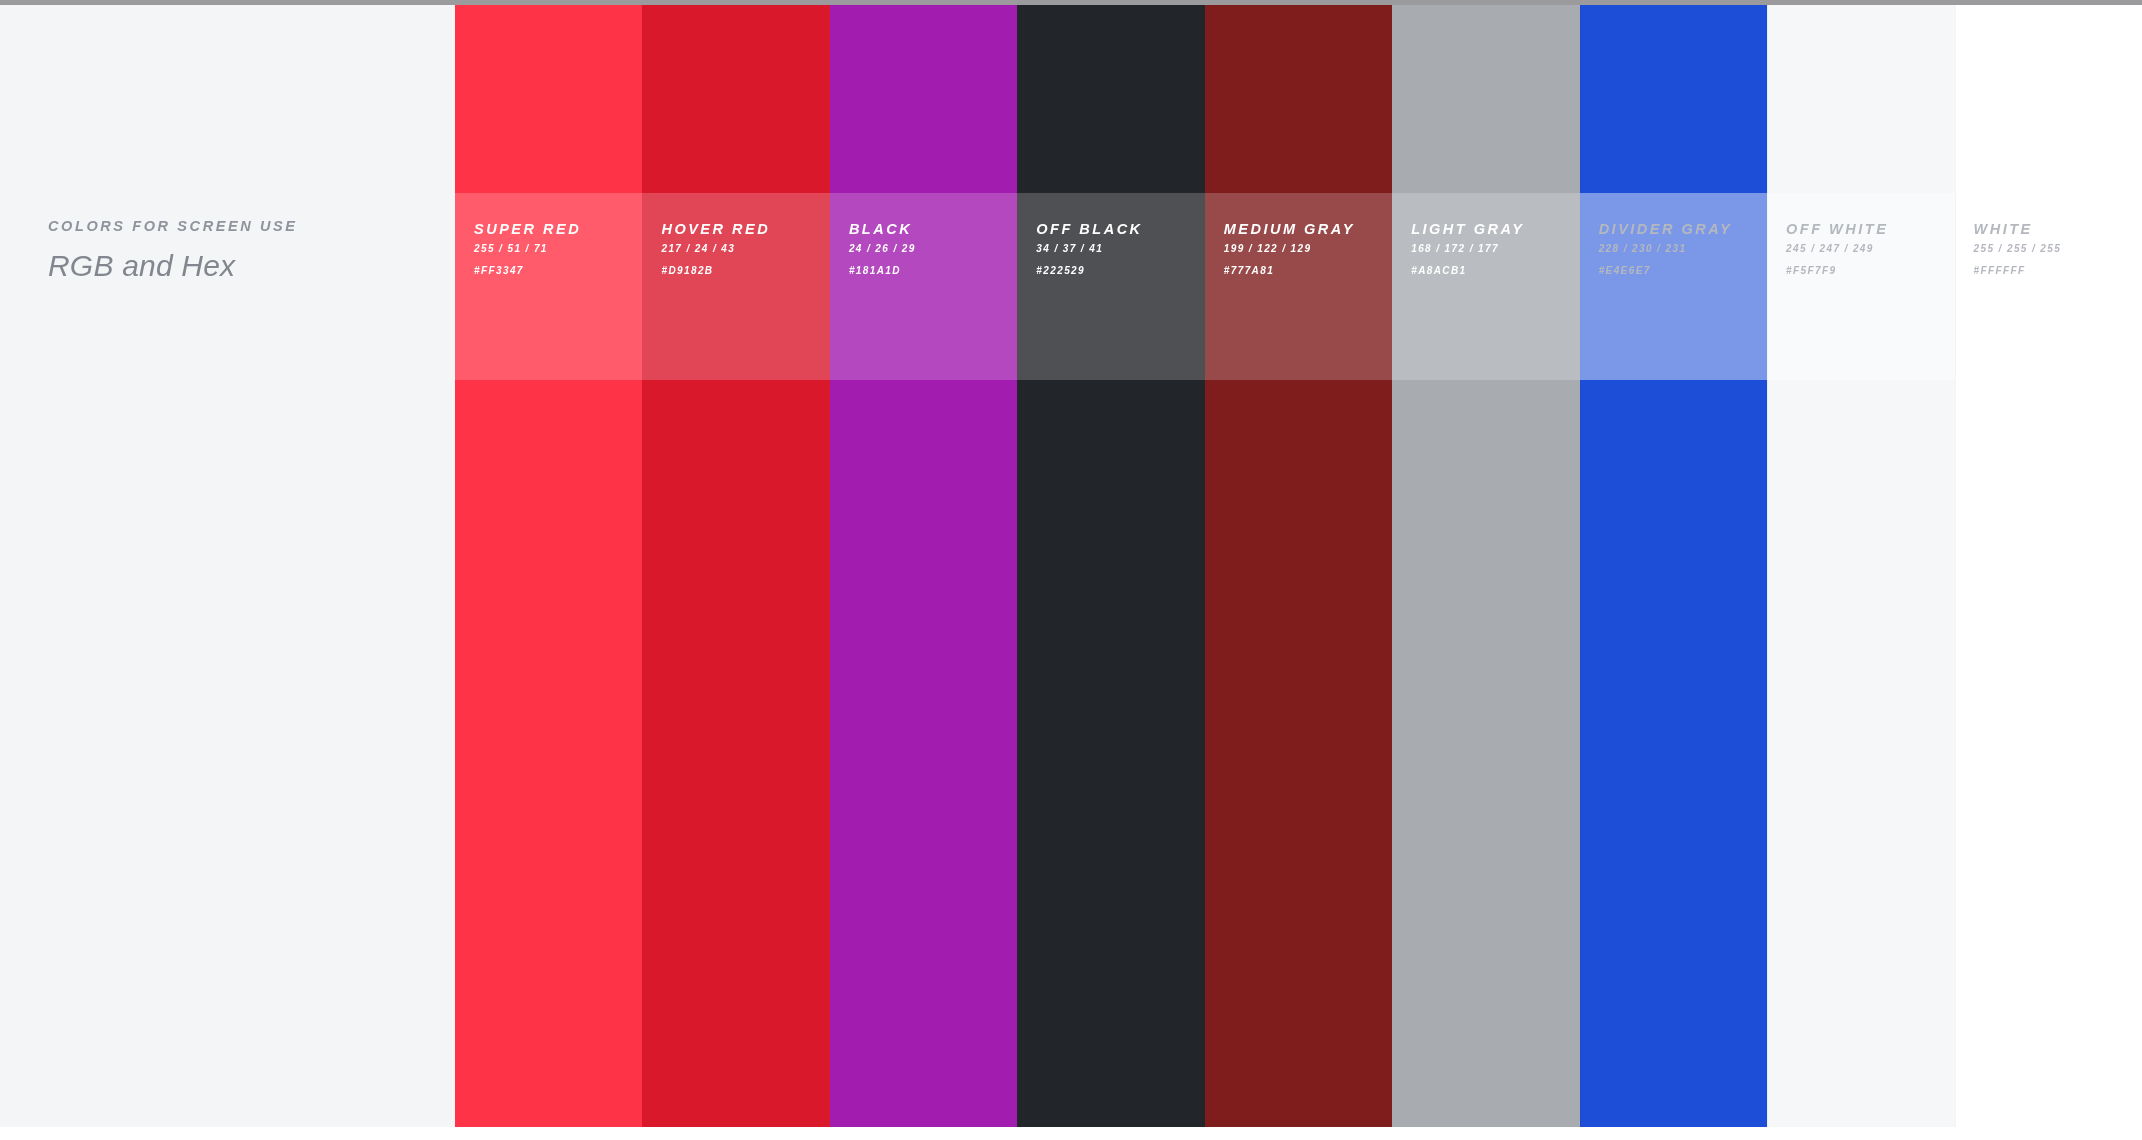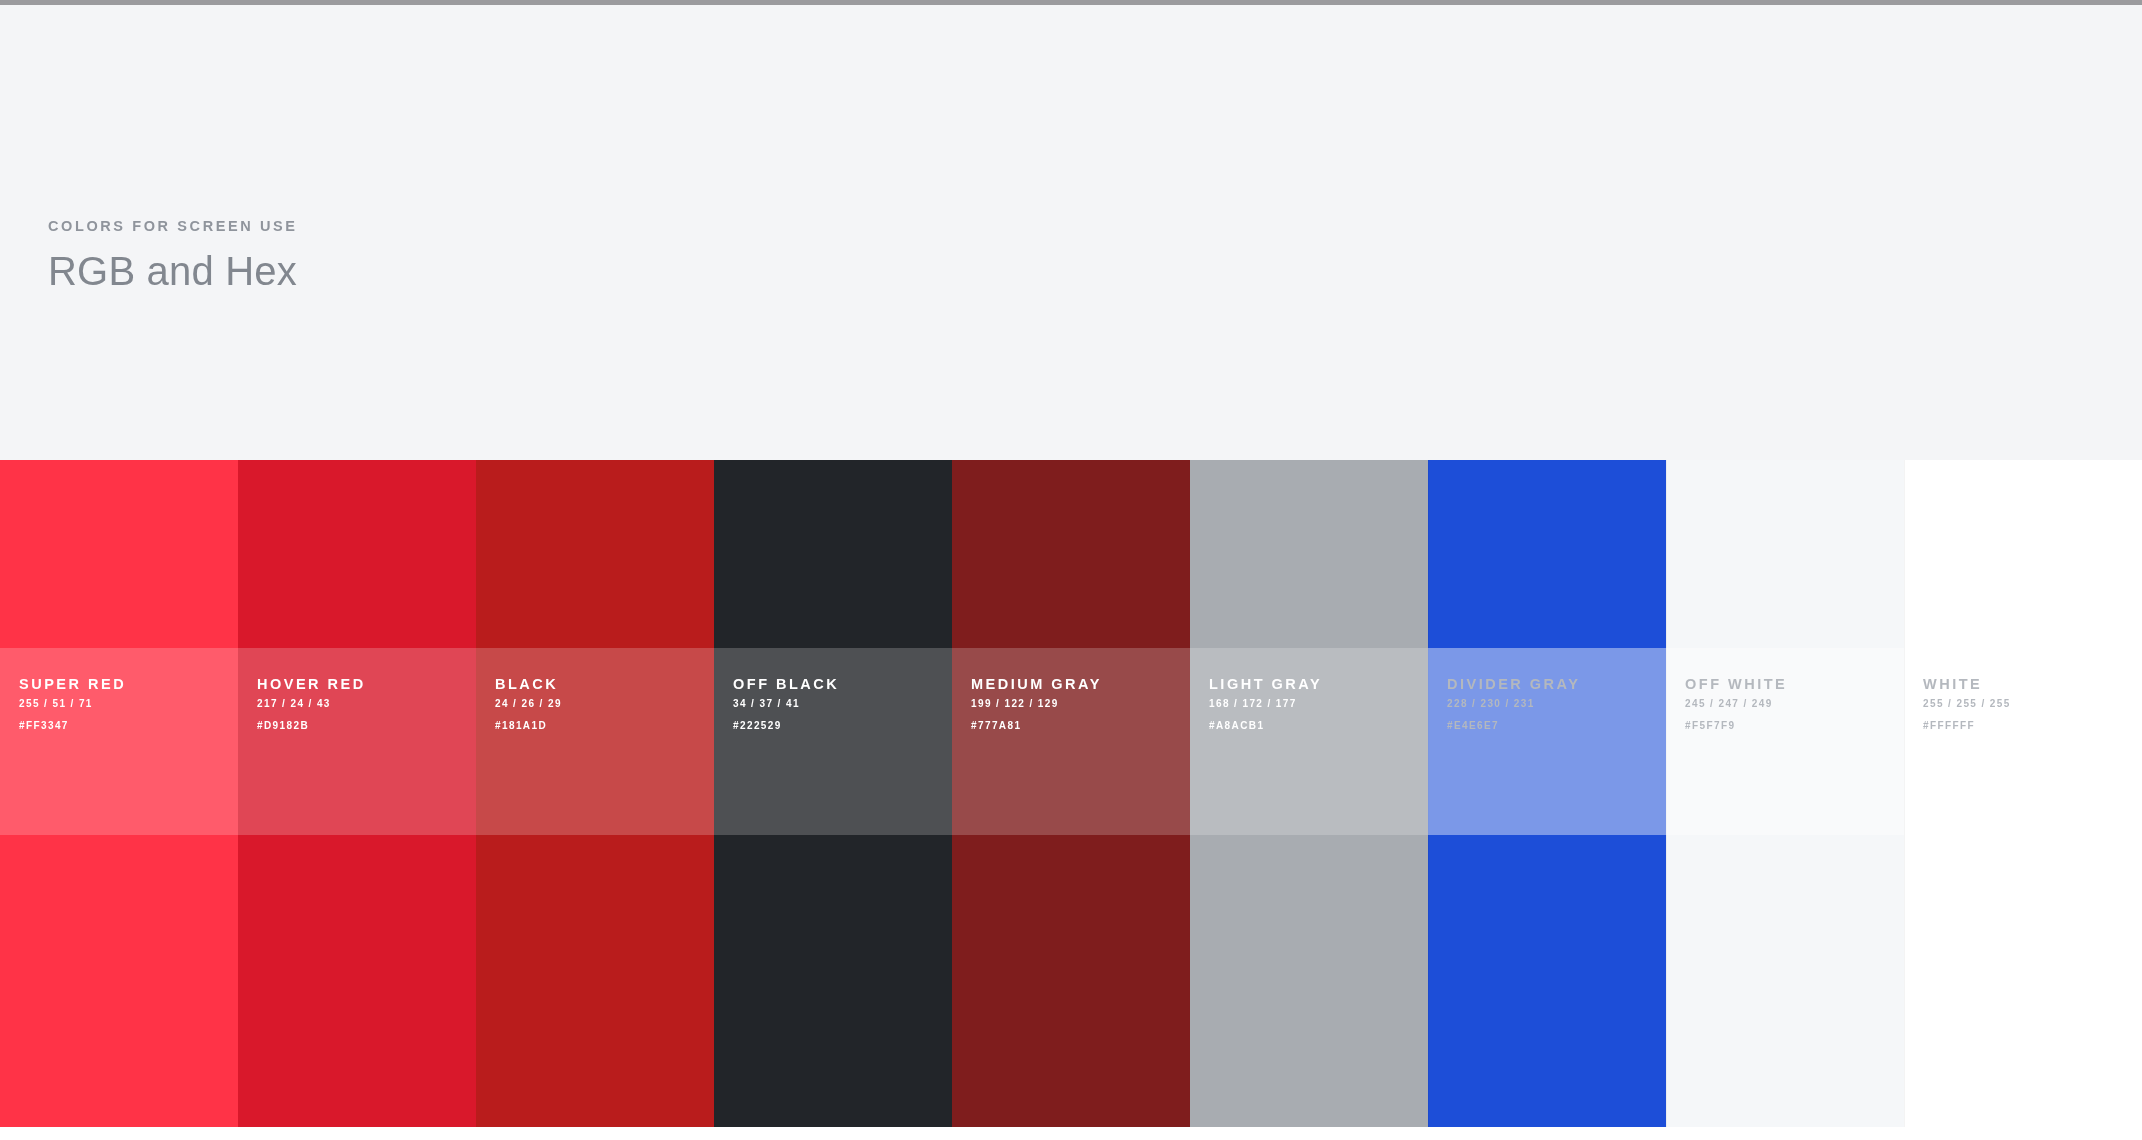"COLORS FOR SCREEN USE" .board { flex-direction: column -> row; font-style: none -> italic }
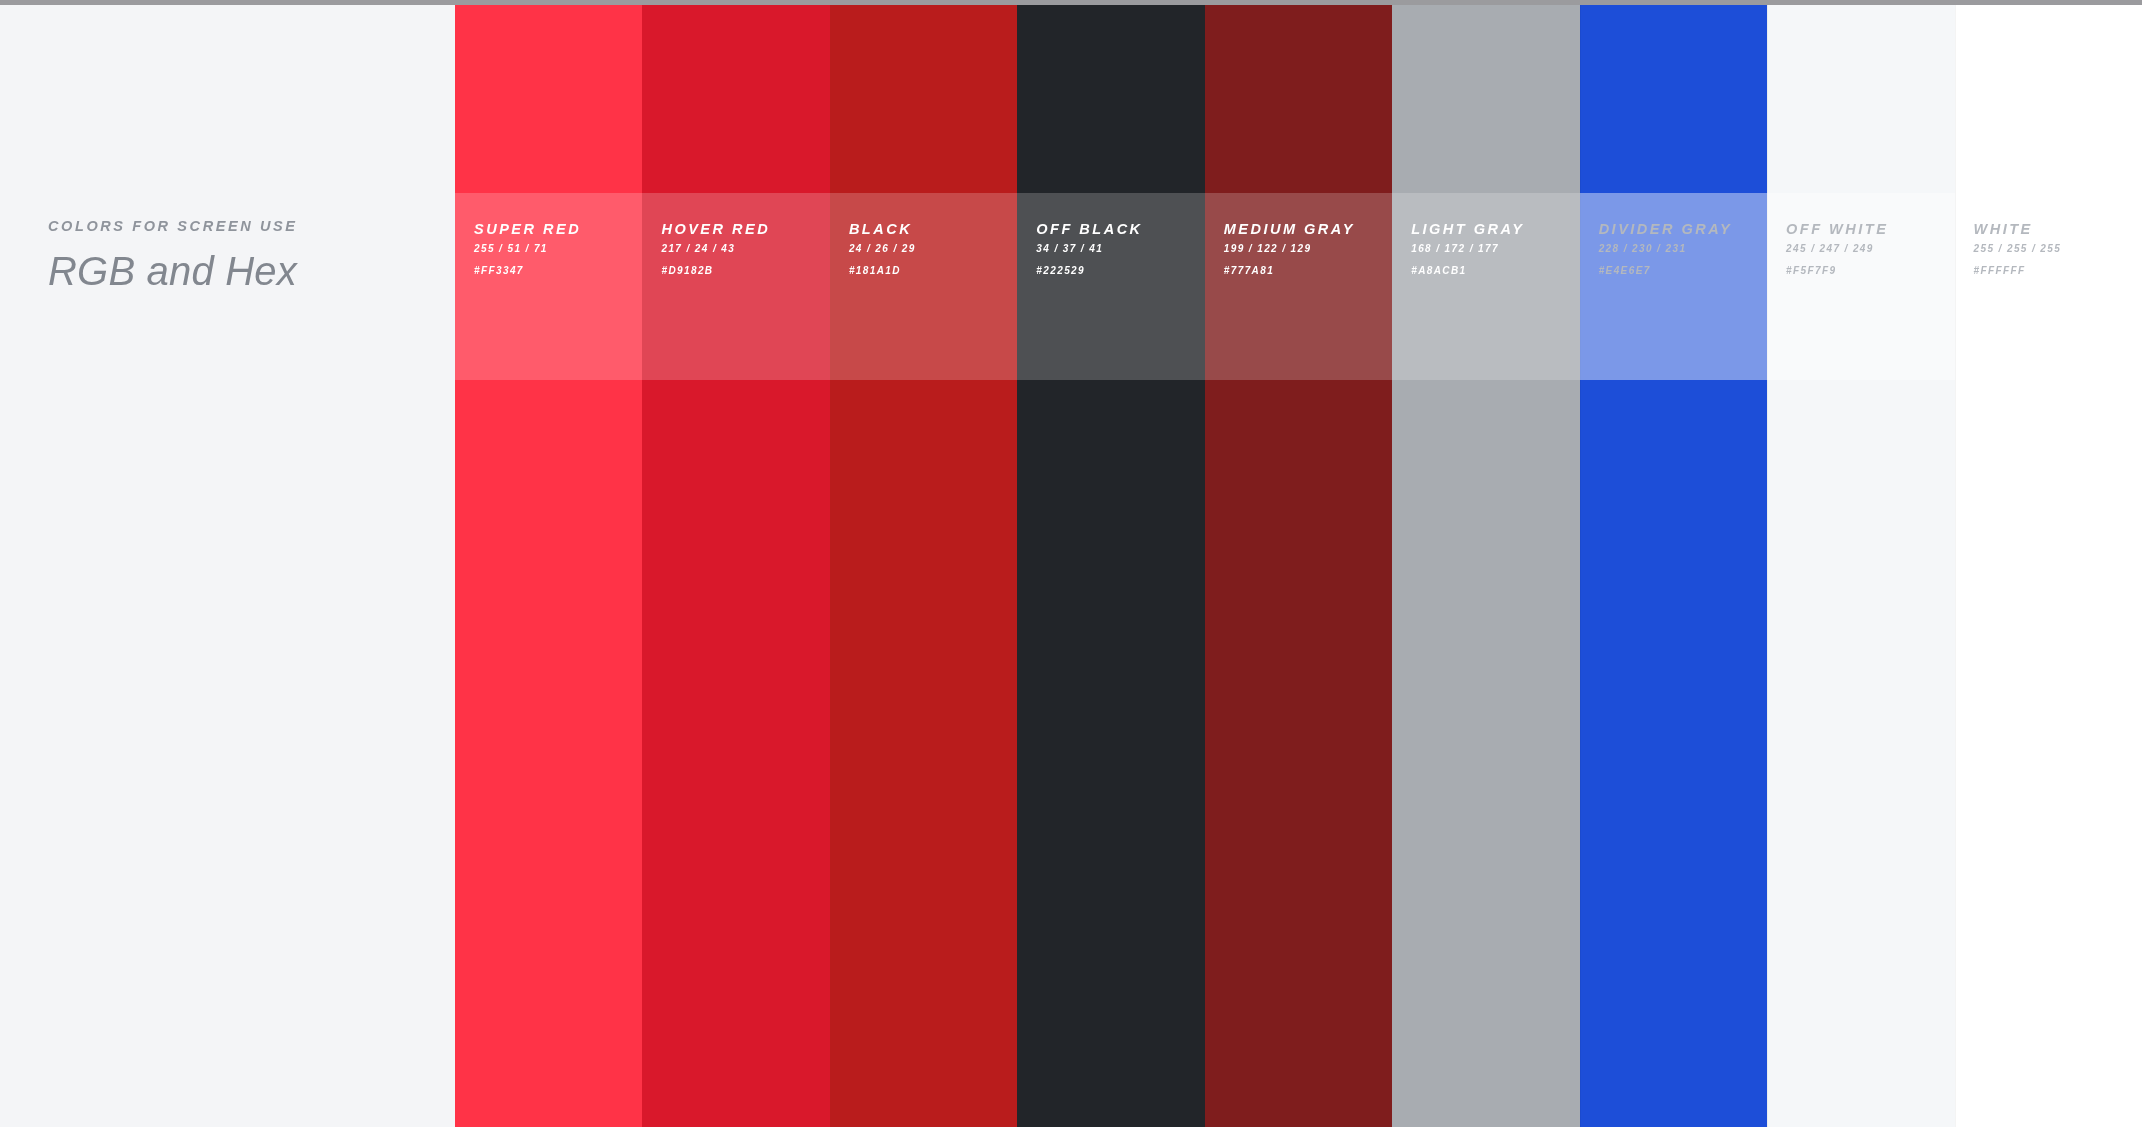"BLACK" div.swatch { background: #b91c1c -> #a21caf }
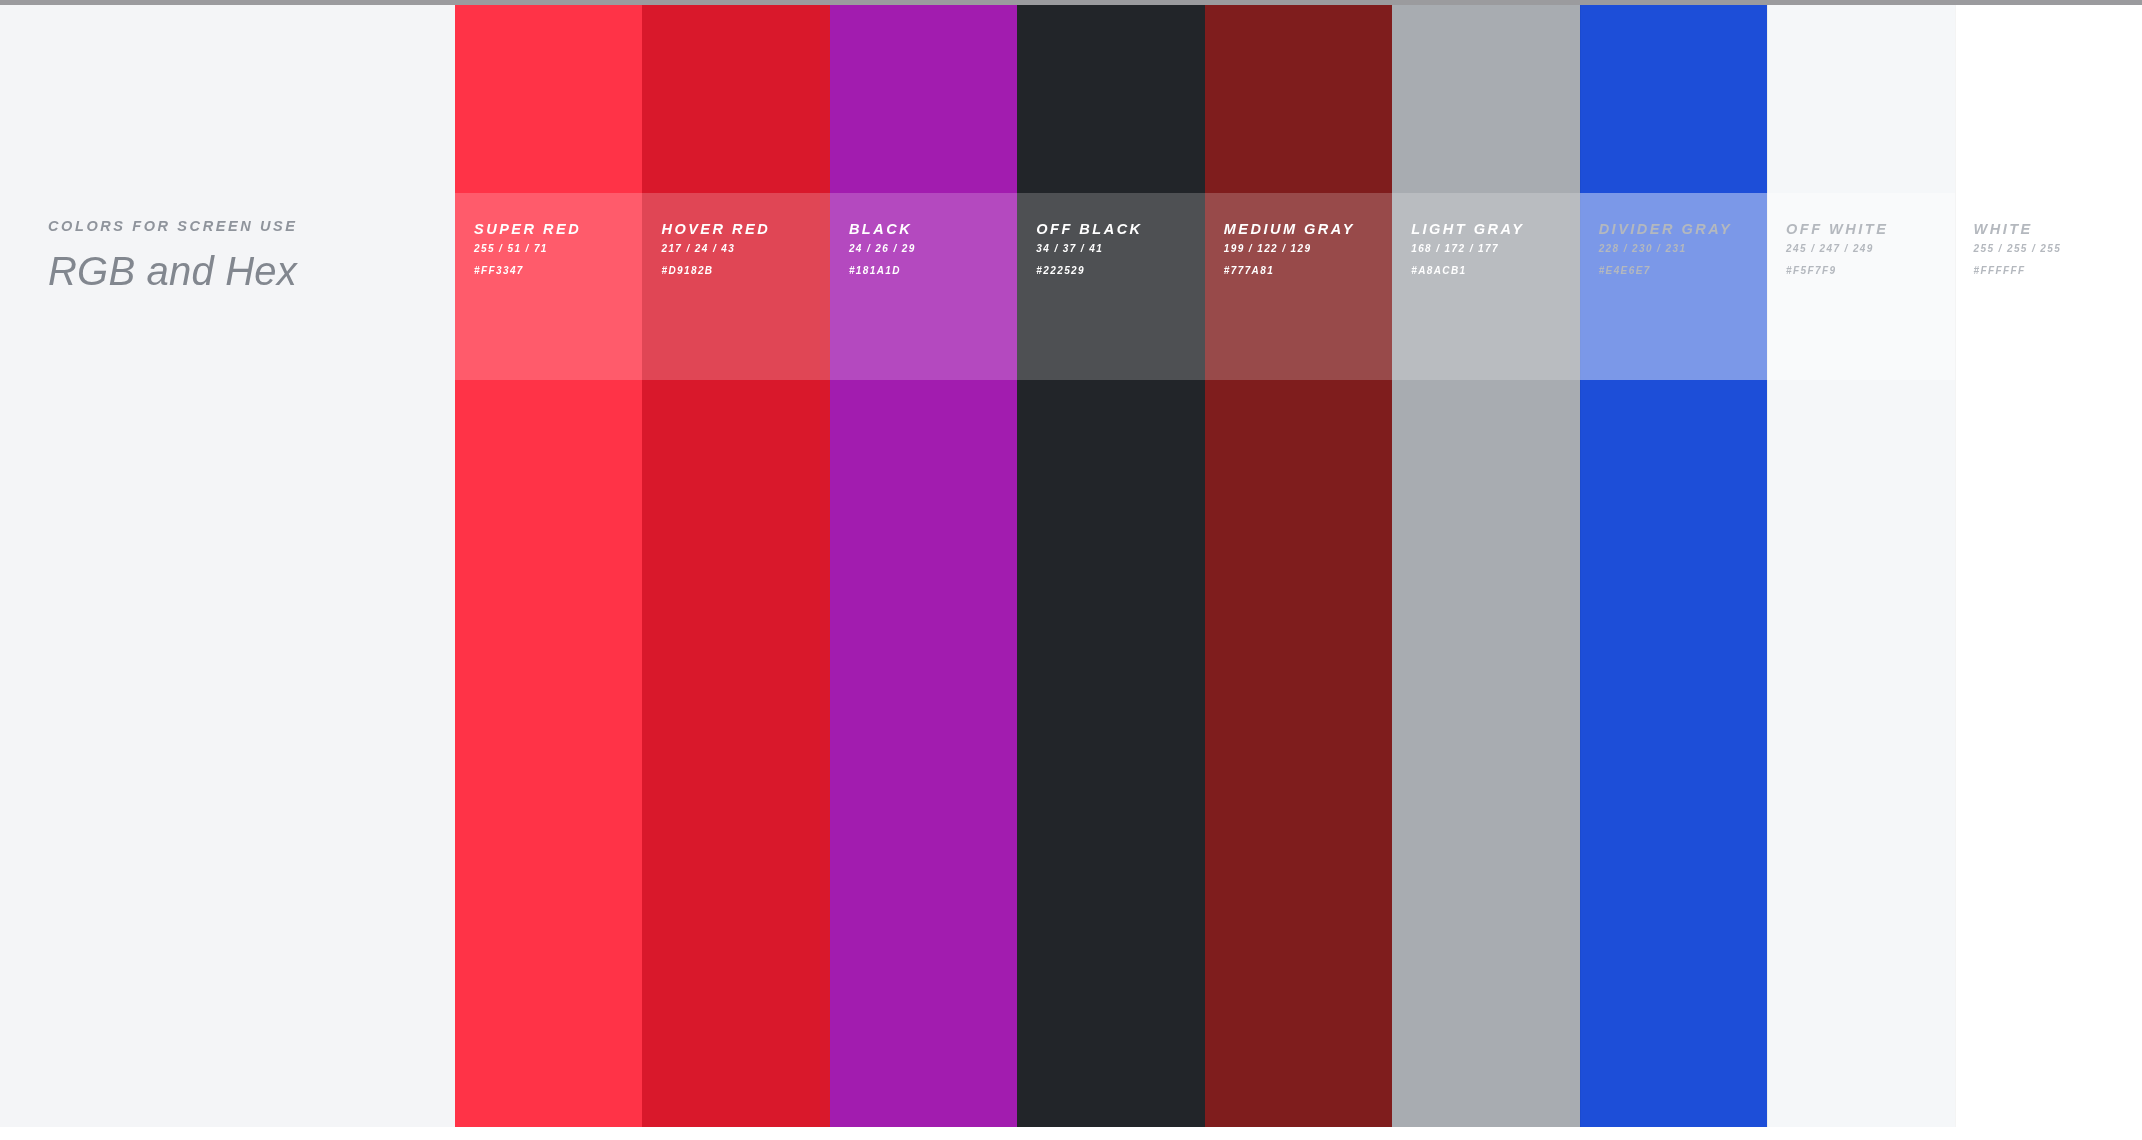"RGB and Hex" .headline { font-size: 40px -> 30px }
